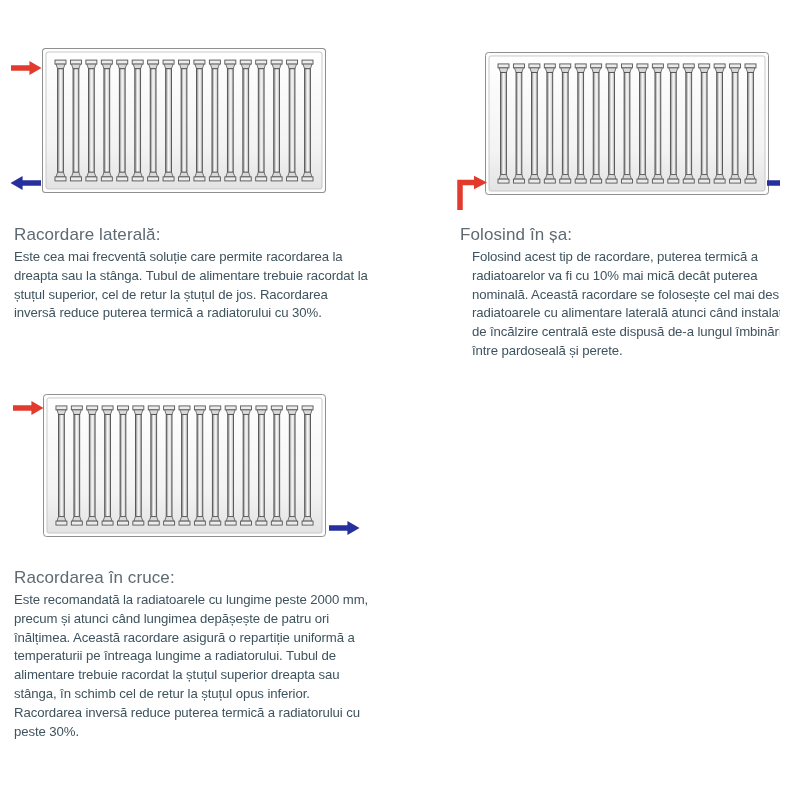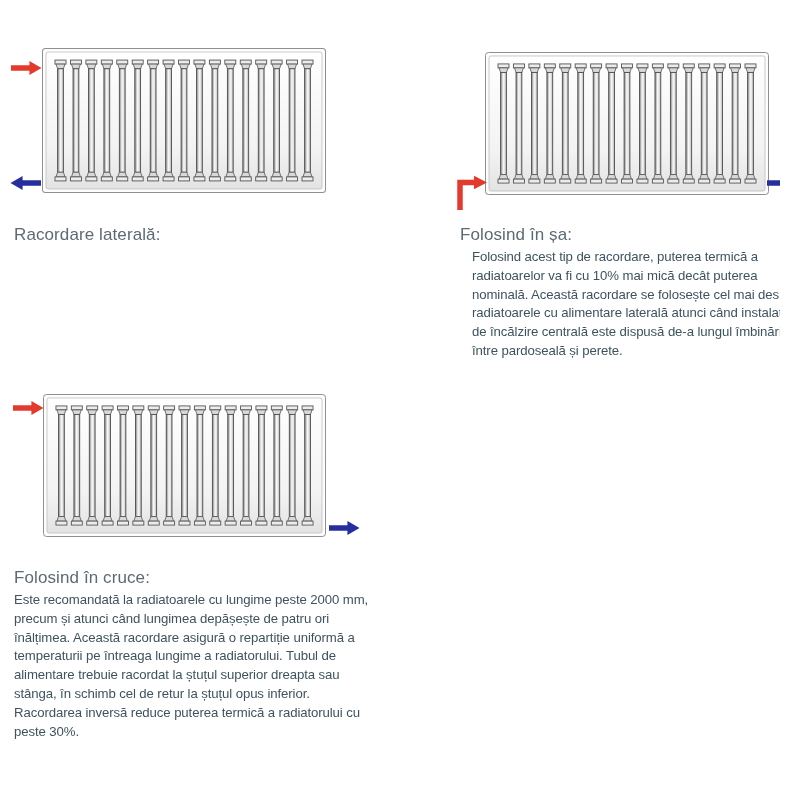"Este cea mai frecventă soluție" div.abs { html: none -> <div>Este cea mai frecventă soluție care permite racordarea la dreapta sau la stânga. Tubul de alimentare trebuie racordat la ștuțul superior, cel de retur la ștuțul de jos. Racordarea inversă reduce puterea termică a radiatorului cu 30%.</div> }
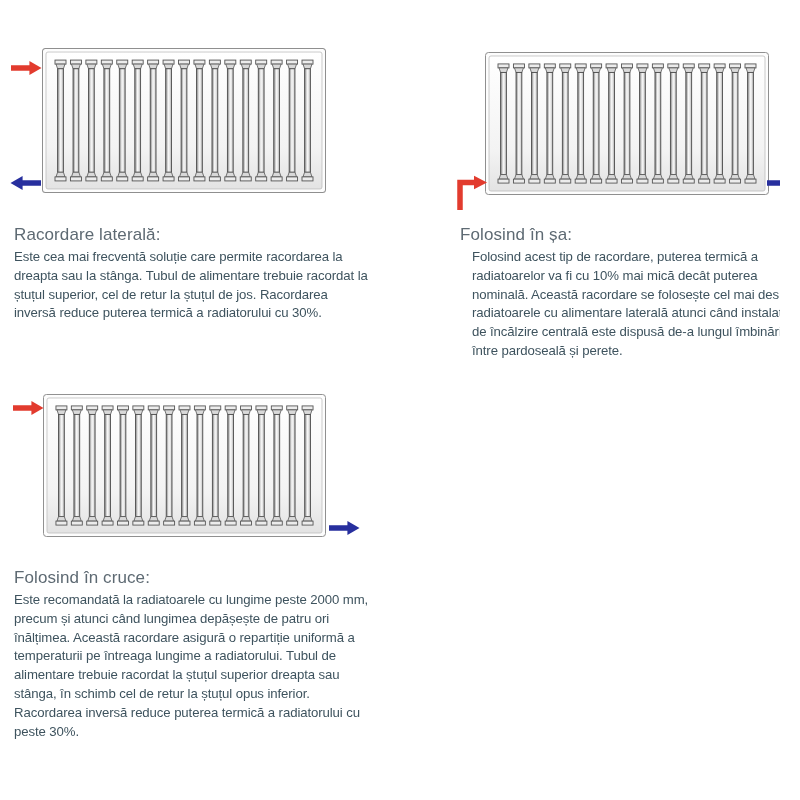"Folosind în cruce:" div.abs { text: Folosind -> Racordarea }
